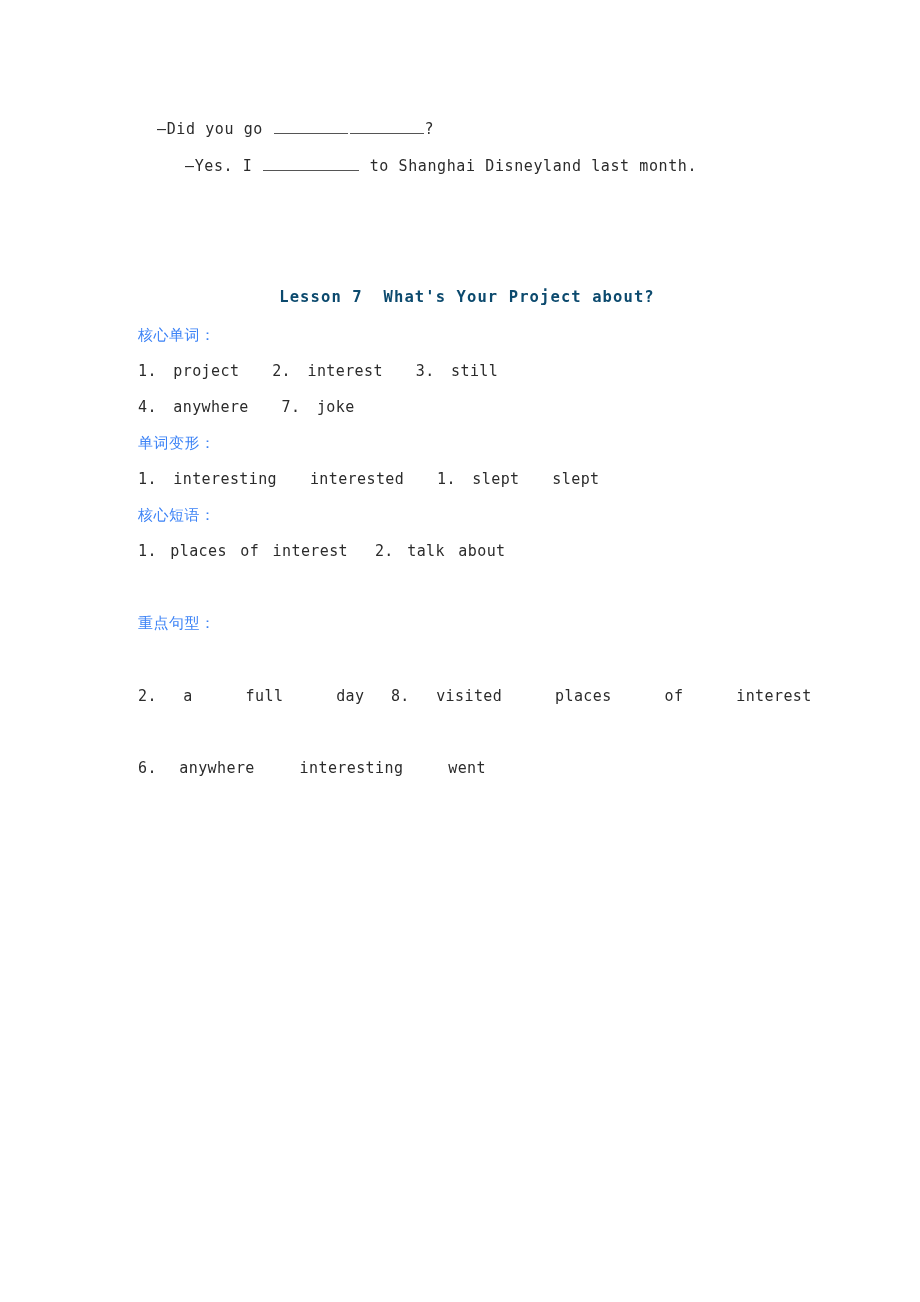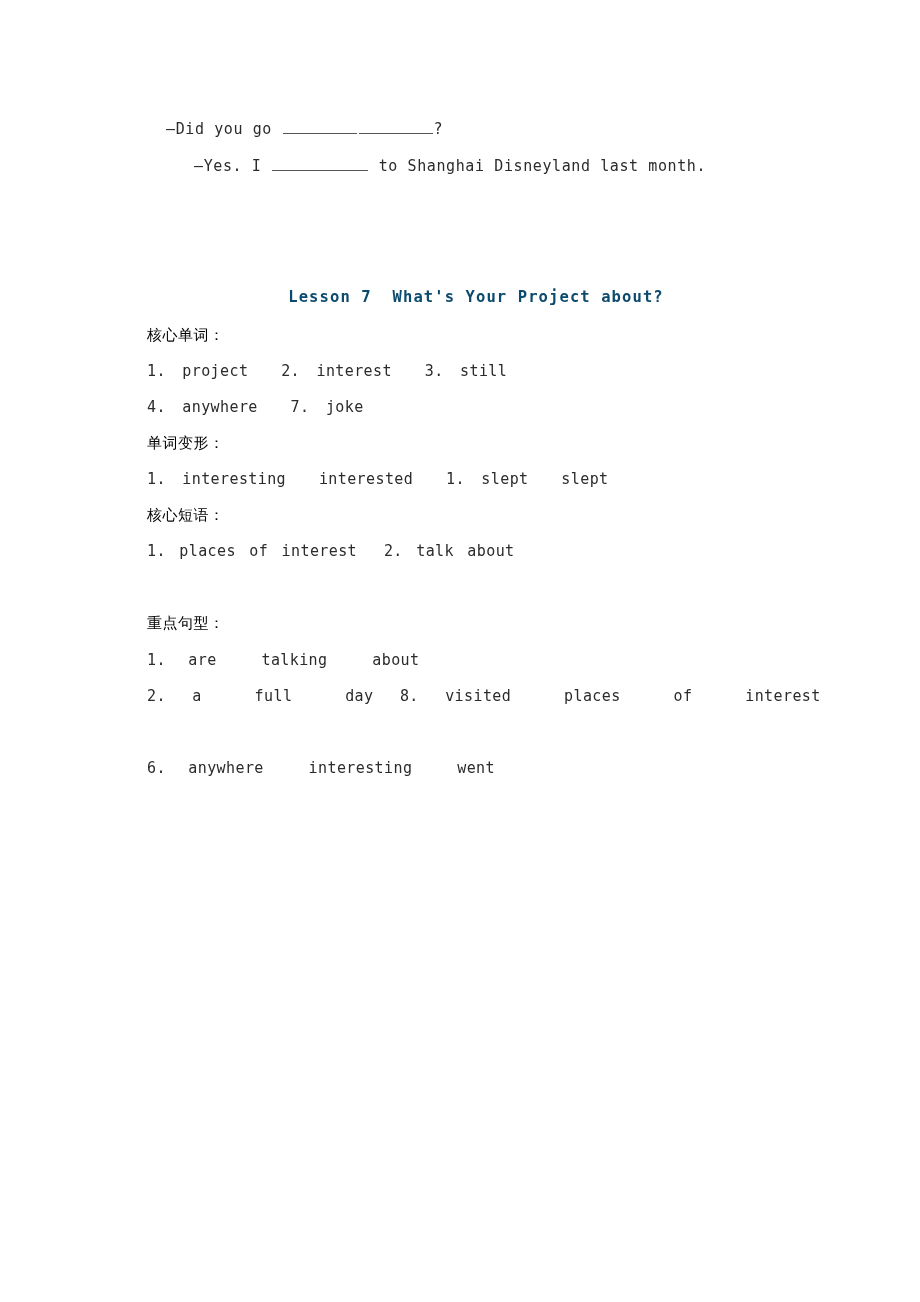"—Did you go ?" .page { left: 16px -> 7px }
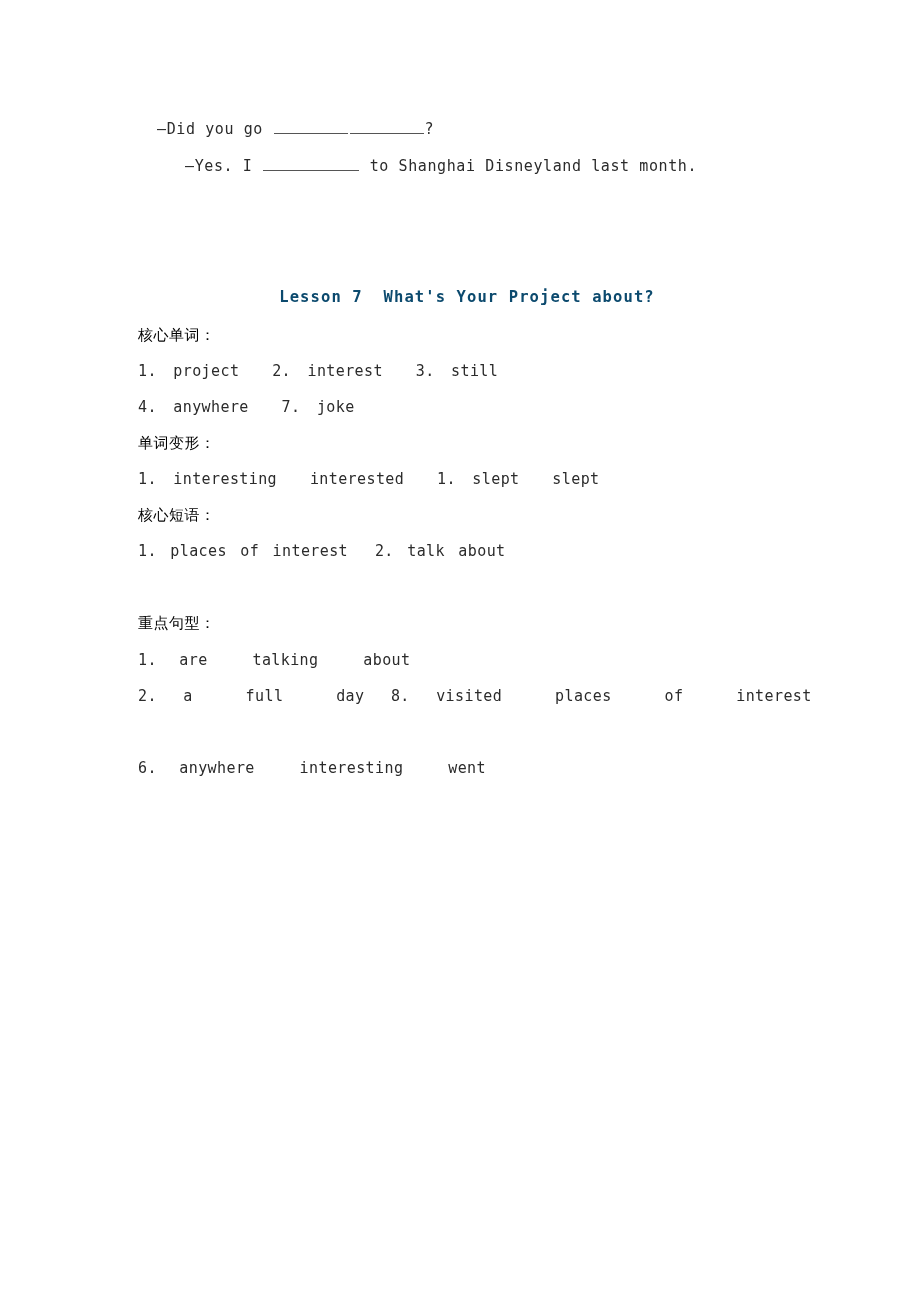"核心单词：" .cn-head { color: #000000 -> #3b82f6 }
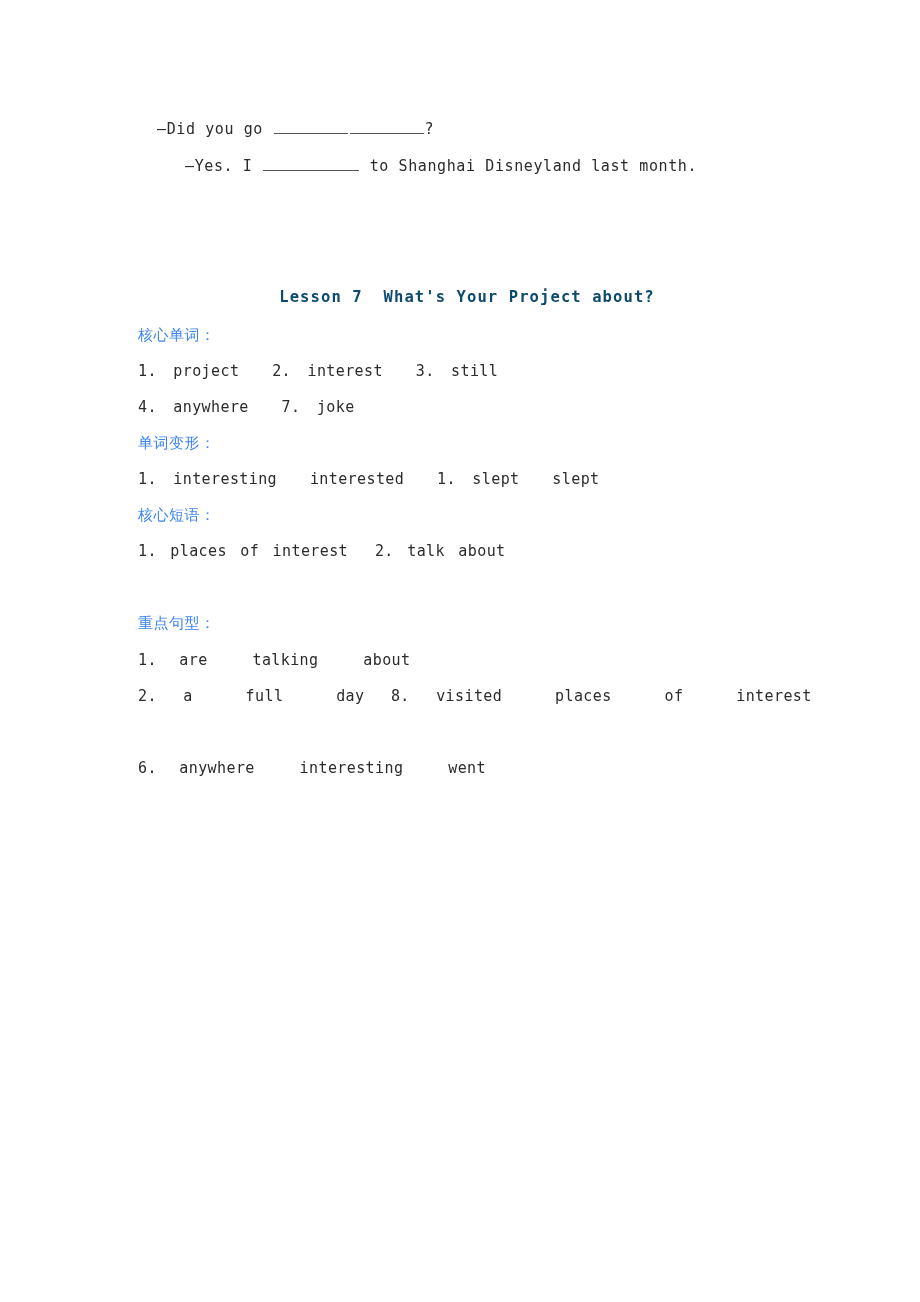"1. are talking about" div.line { html: <div>1. are talking about</div> -> none }
